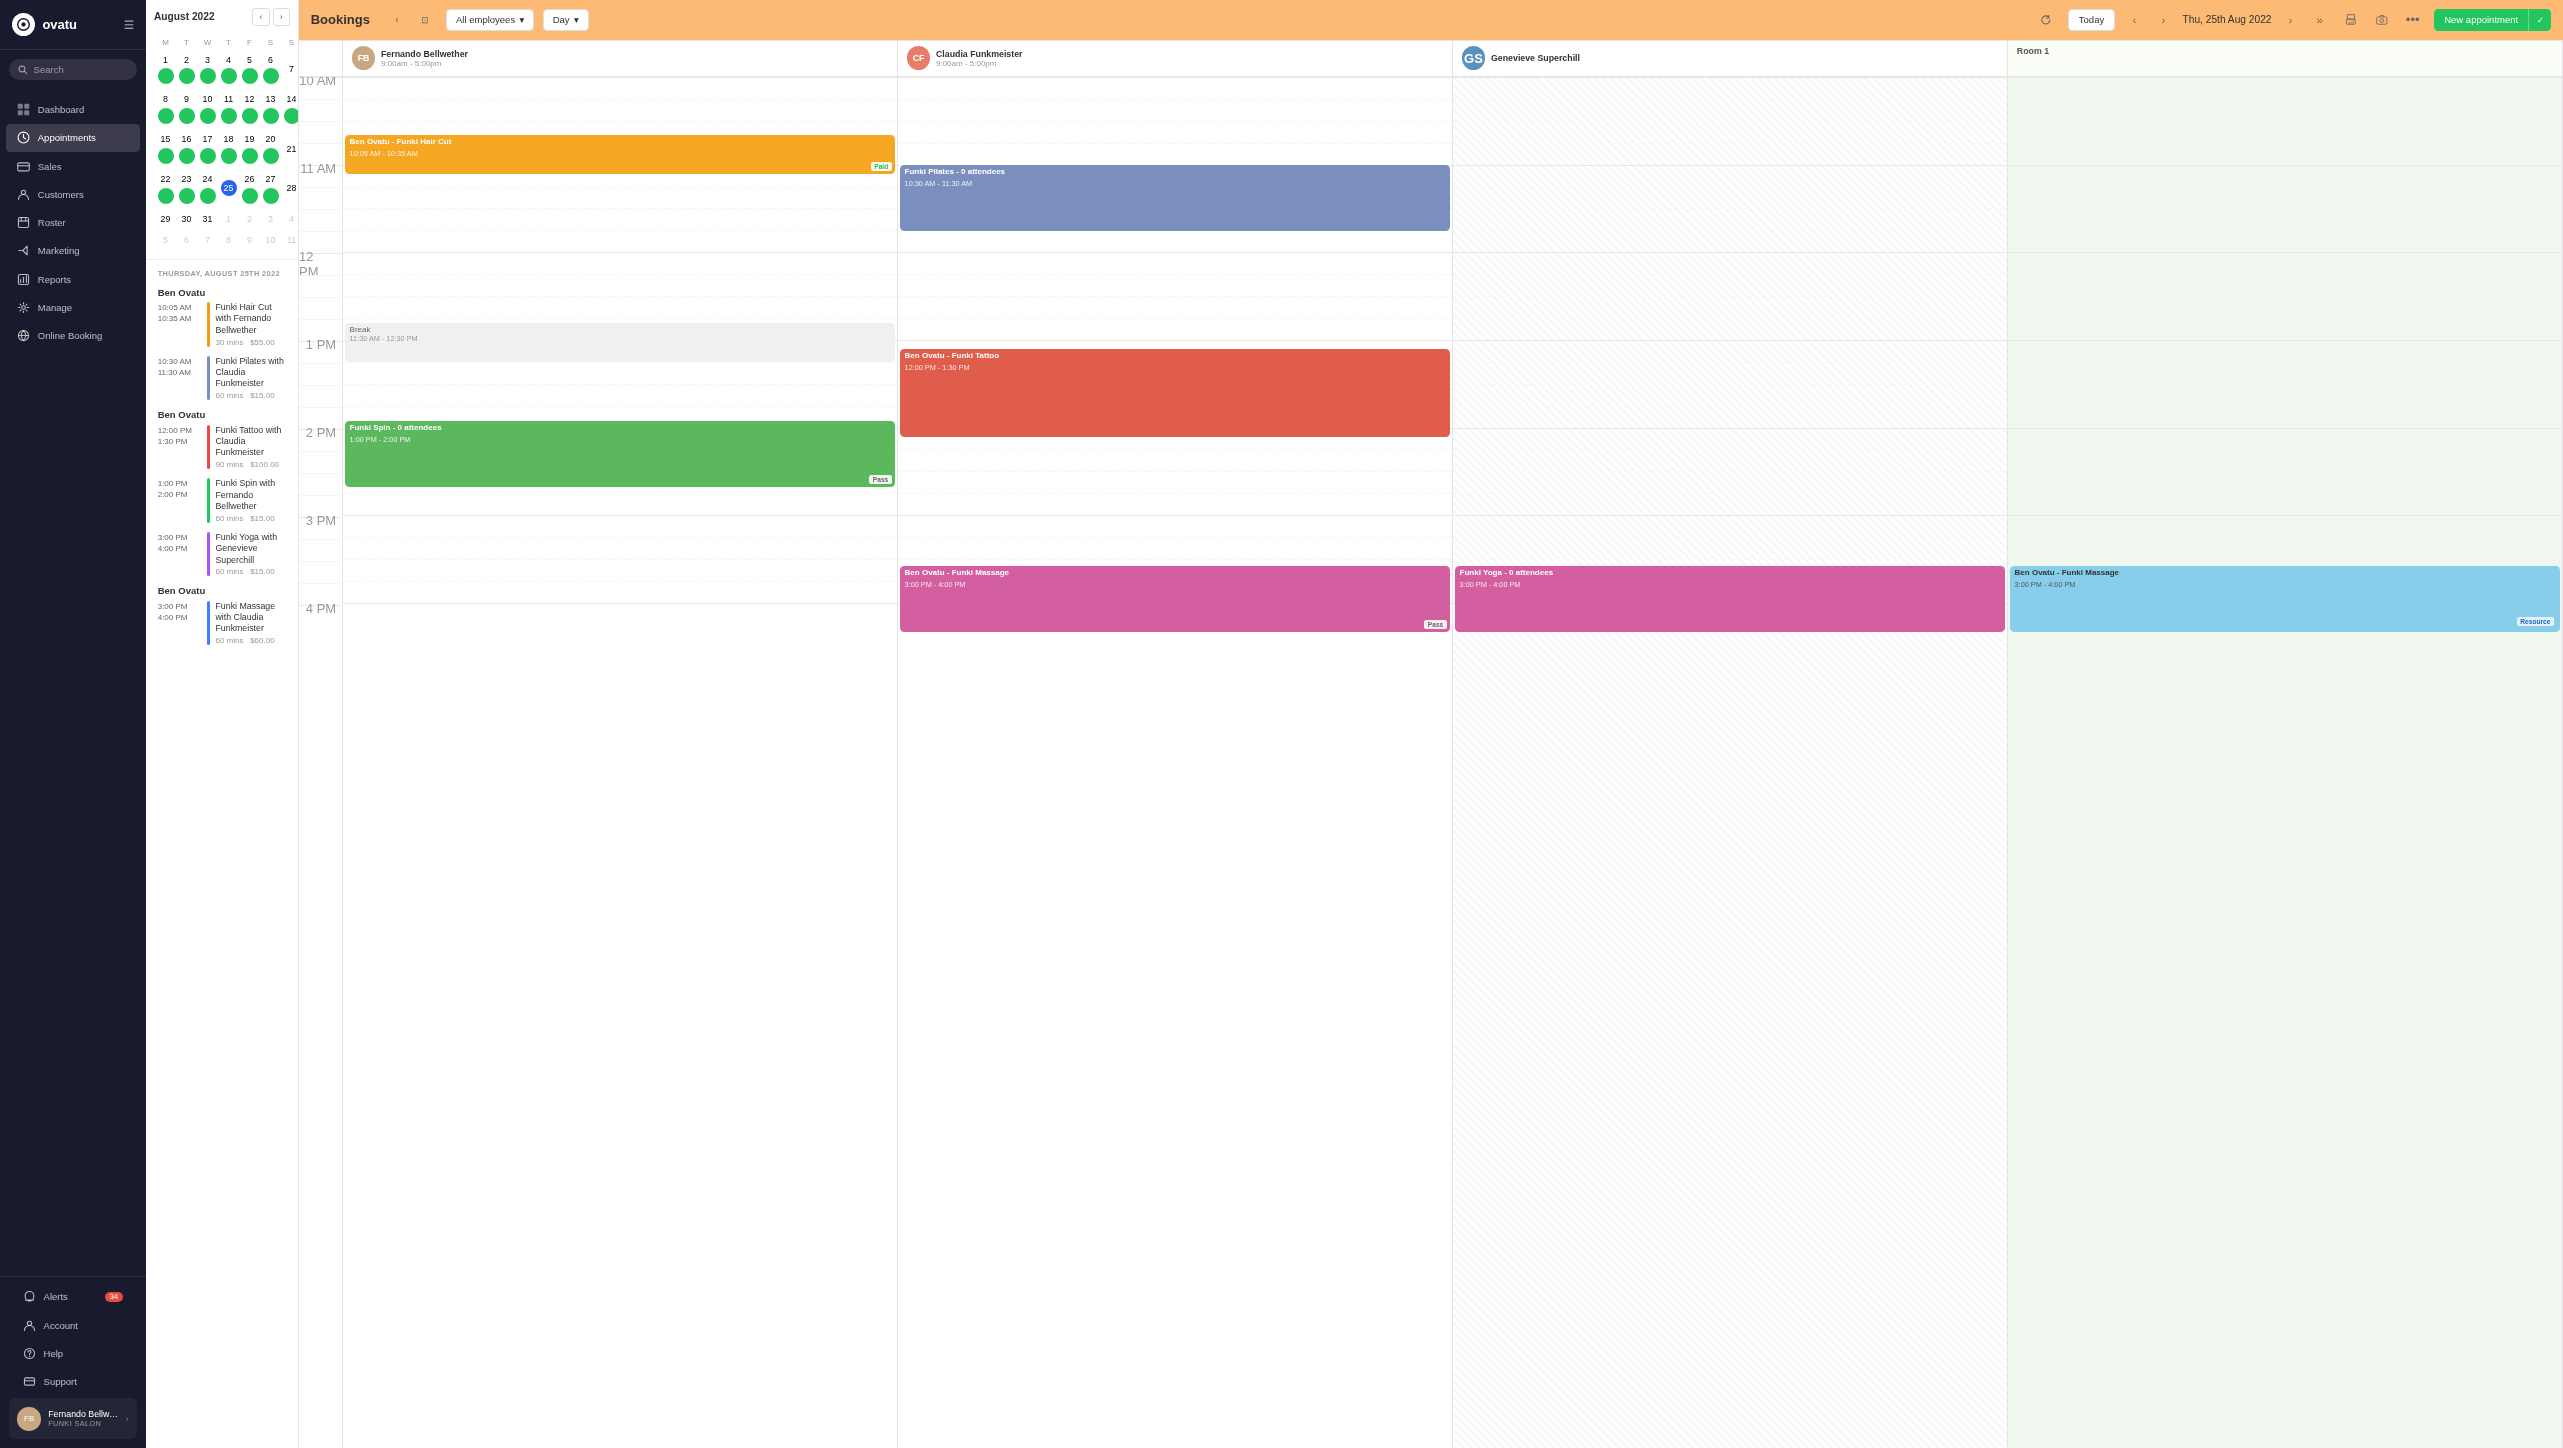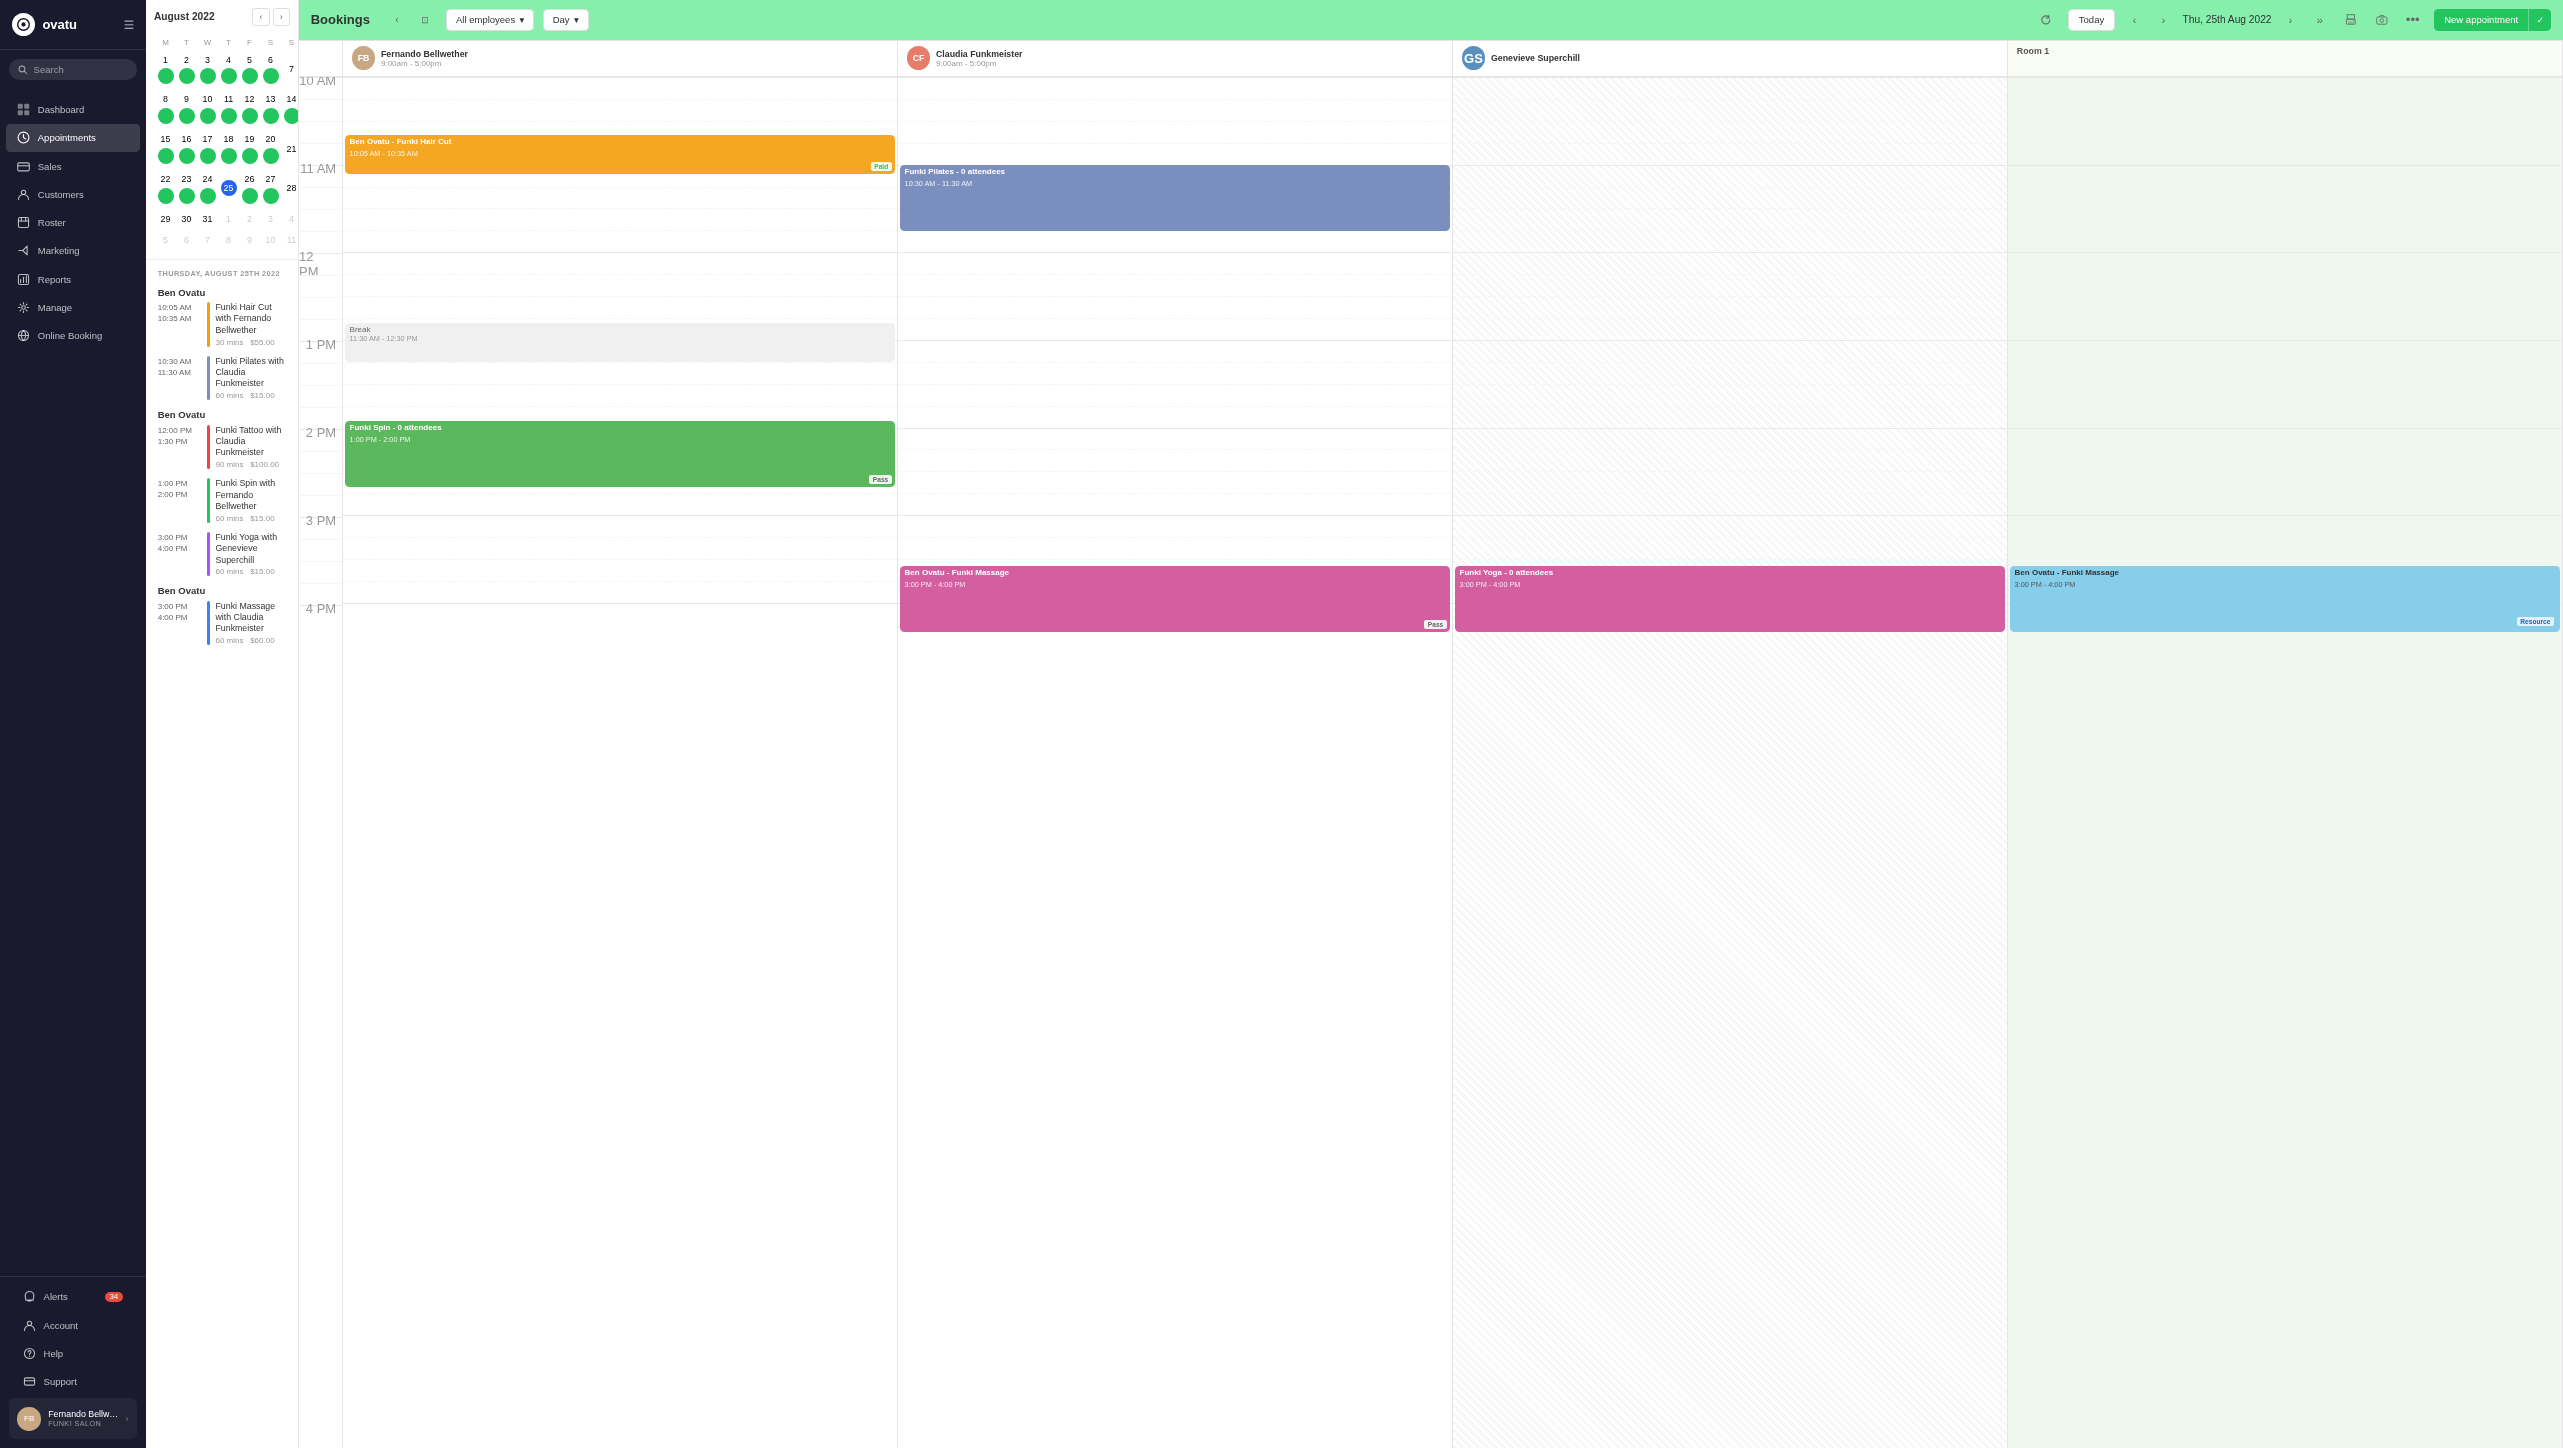"Bookings" .topbar { background: #86efac -> #fdba74 }
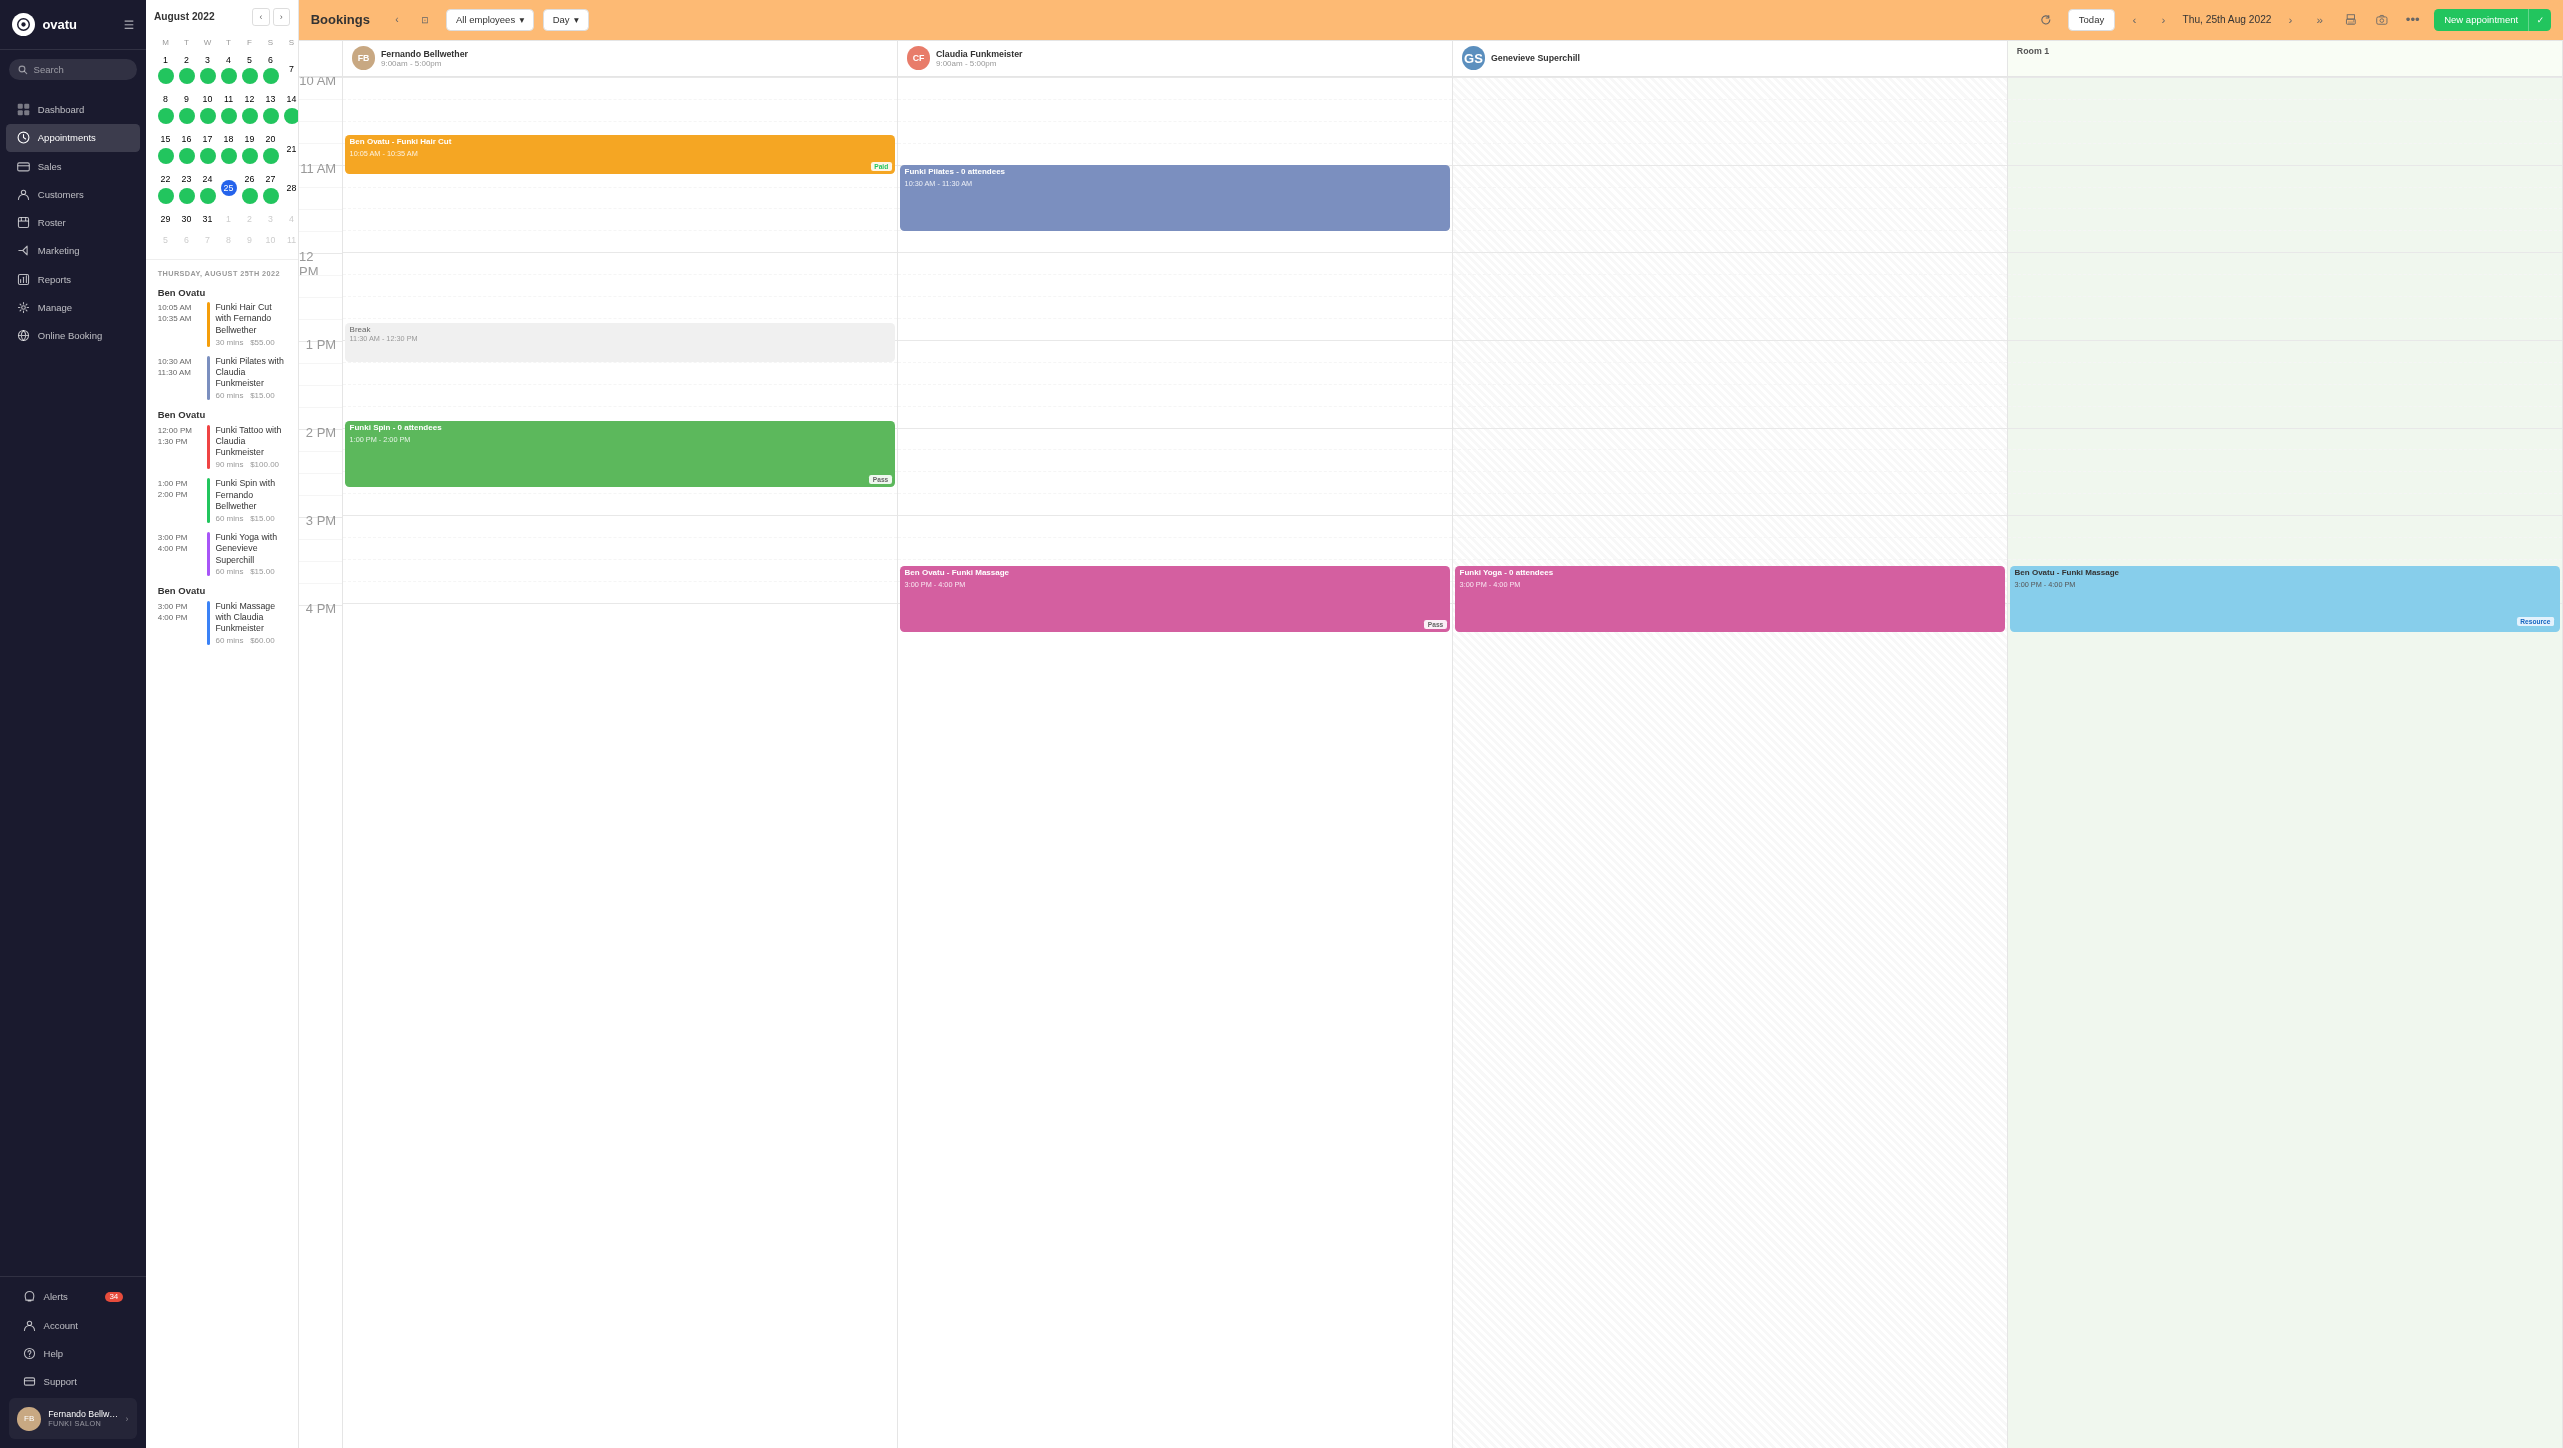"Ben Ovatu - Funki Tattoo" div.appt-block { html: none -> <div> <div>Ben Ovatu - Funki Tattoo</div> <div>12:00 PM - 1:30 PM</div> </div> }
